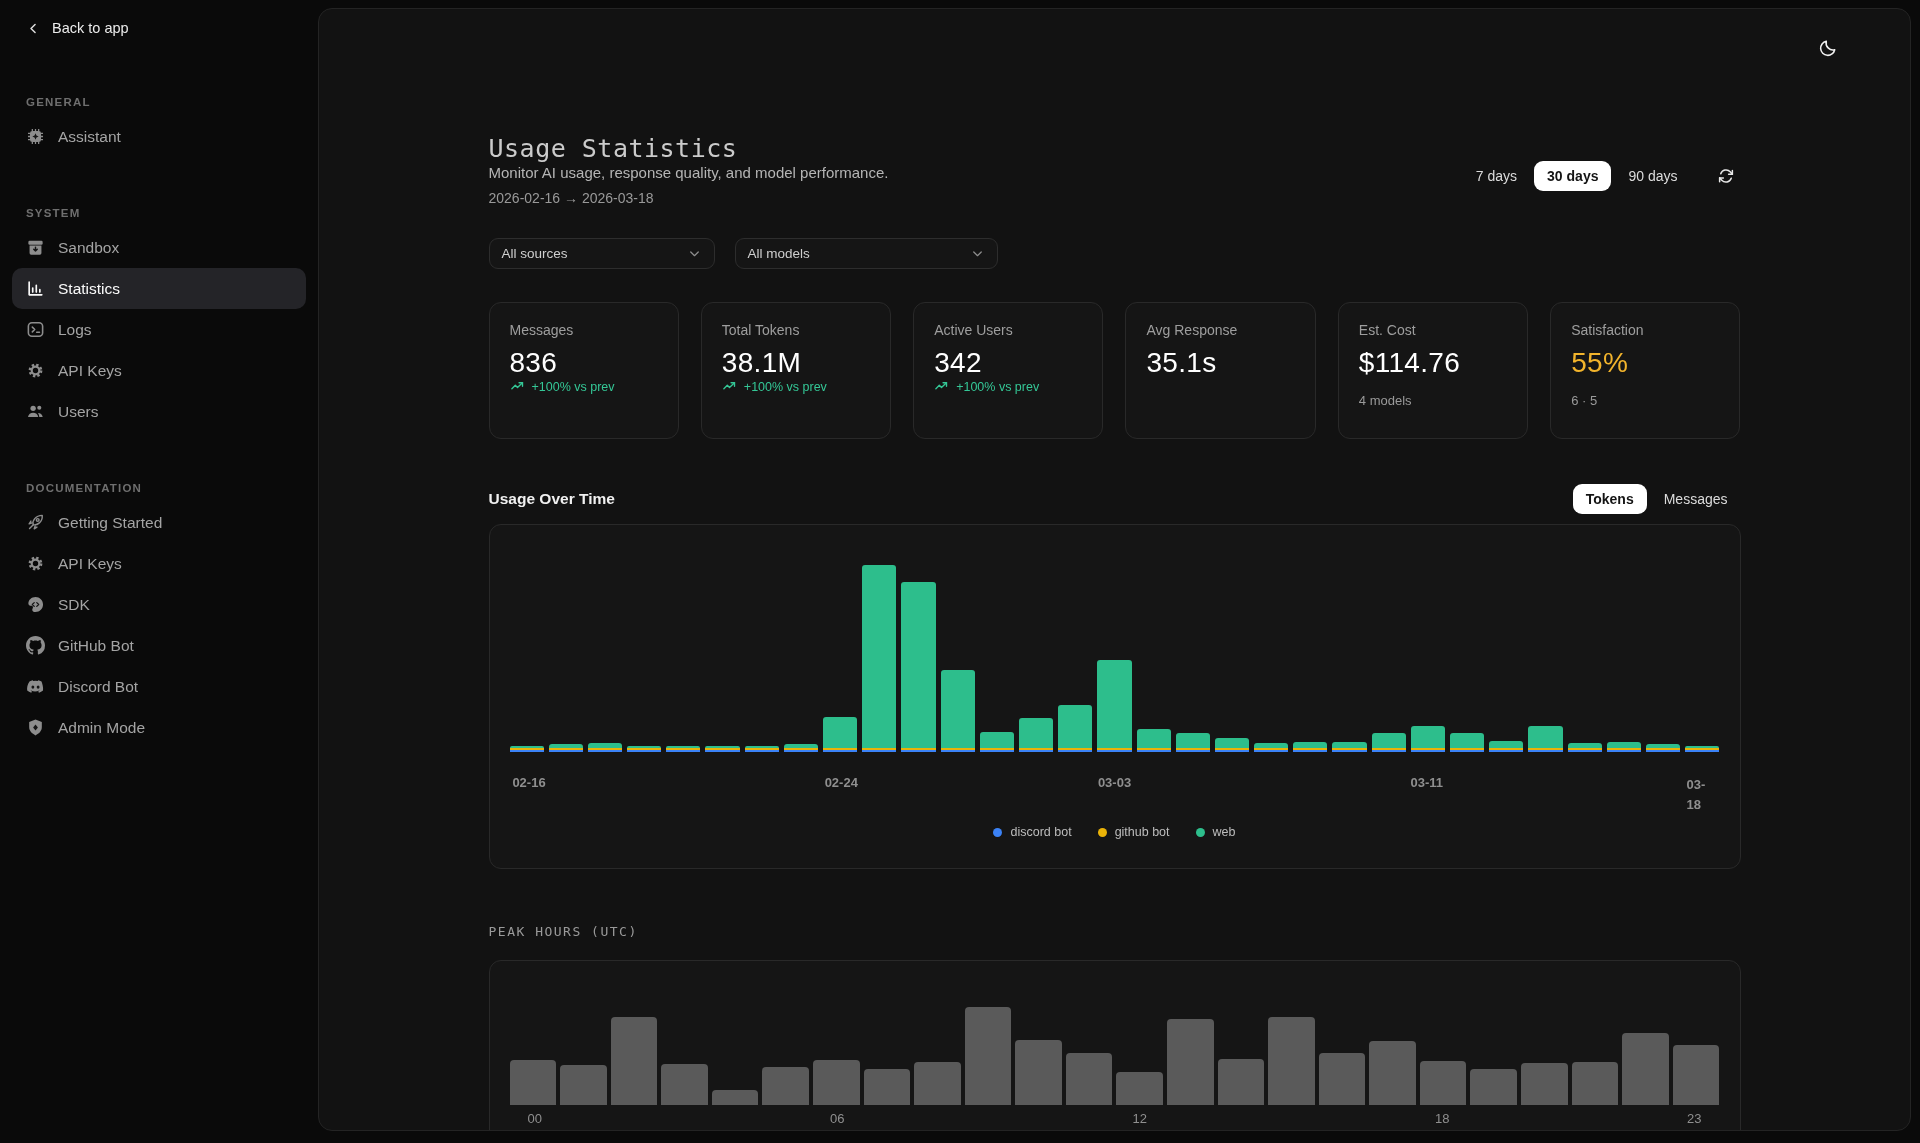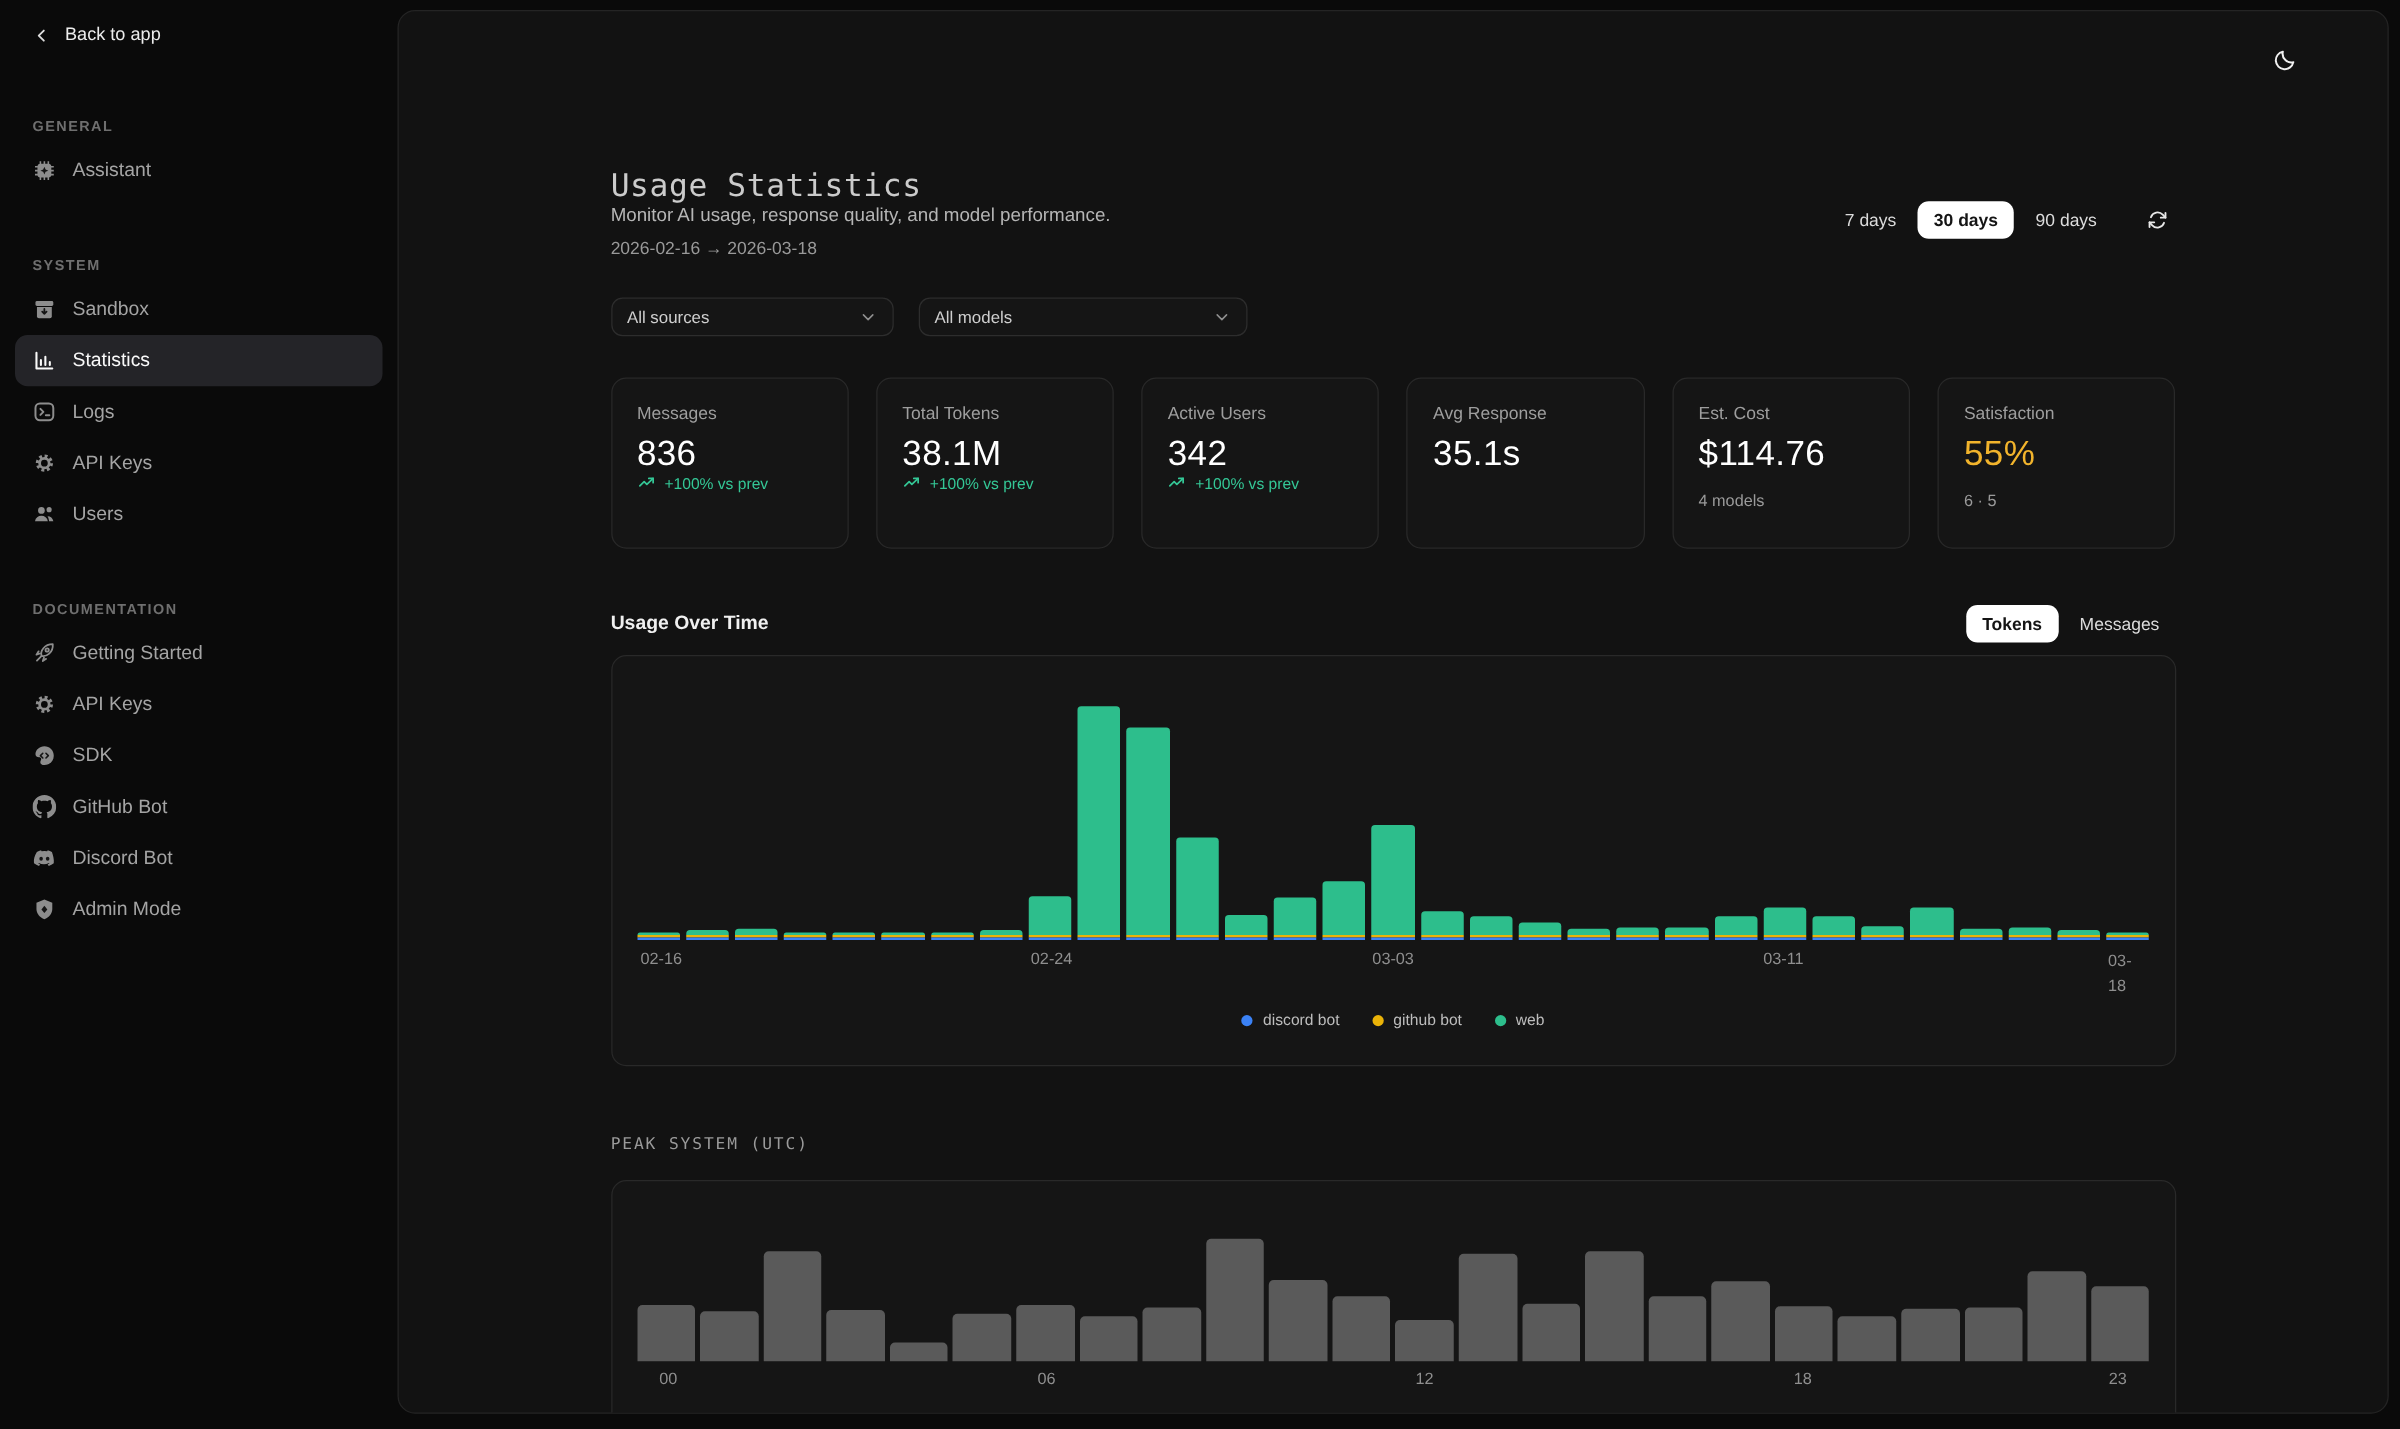"02-16" .x-labels { font-weight: none -> bold; margin-top: 7px -> 23px }
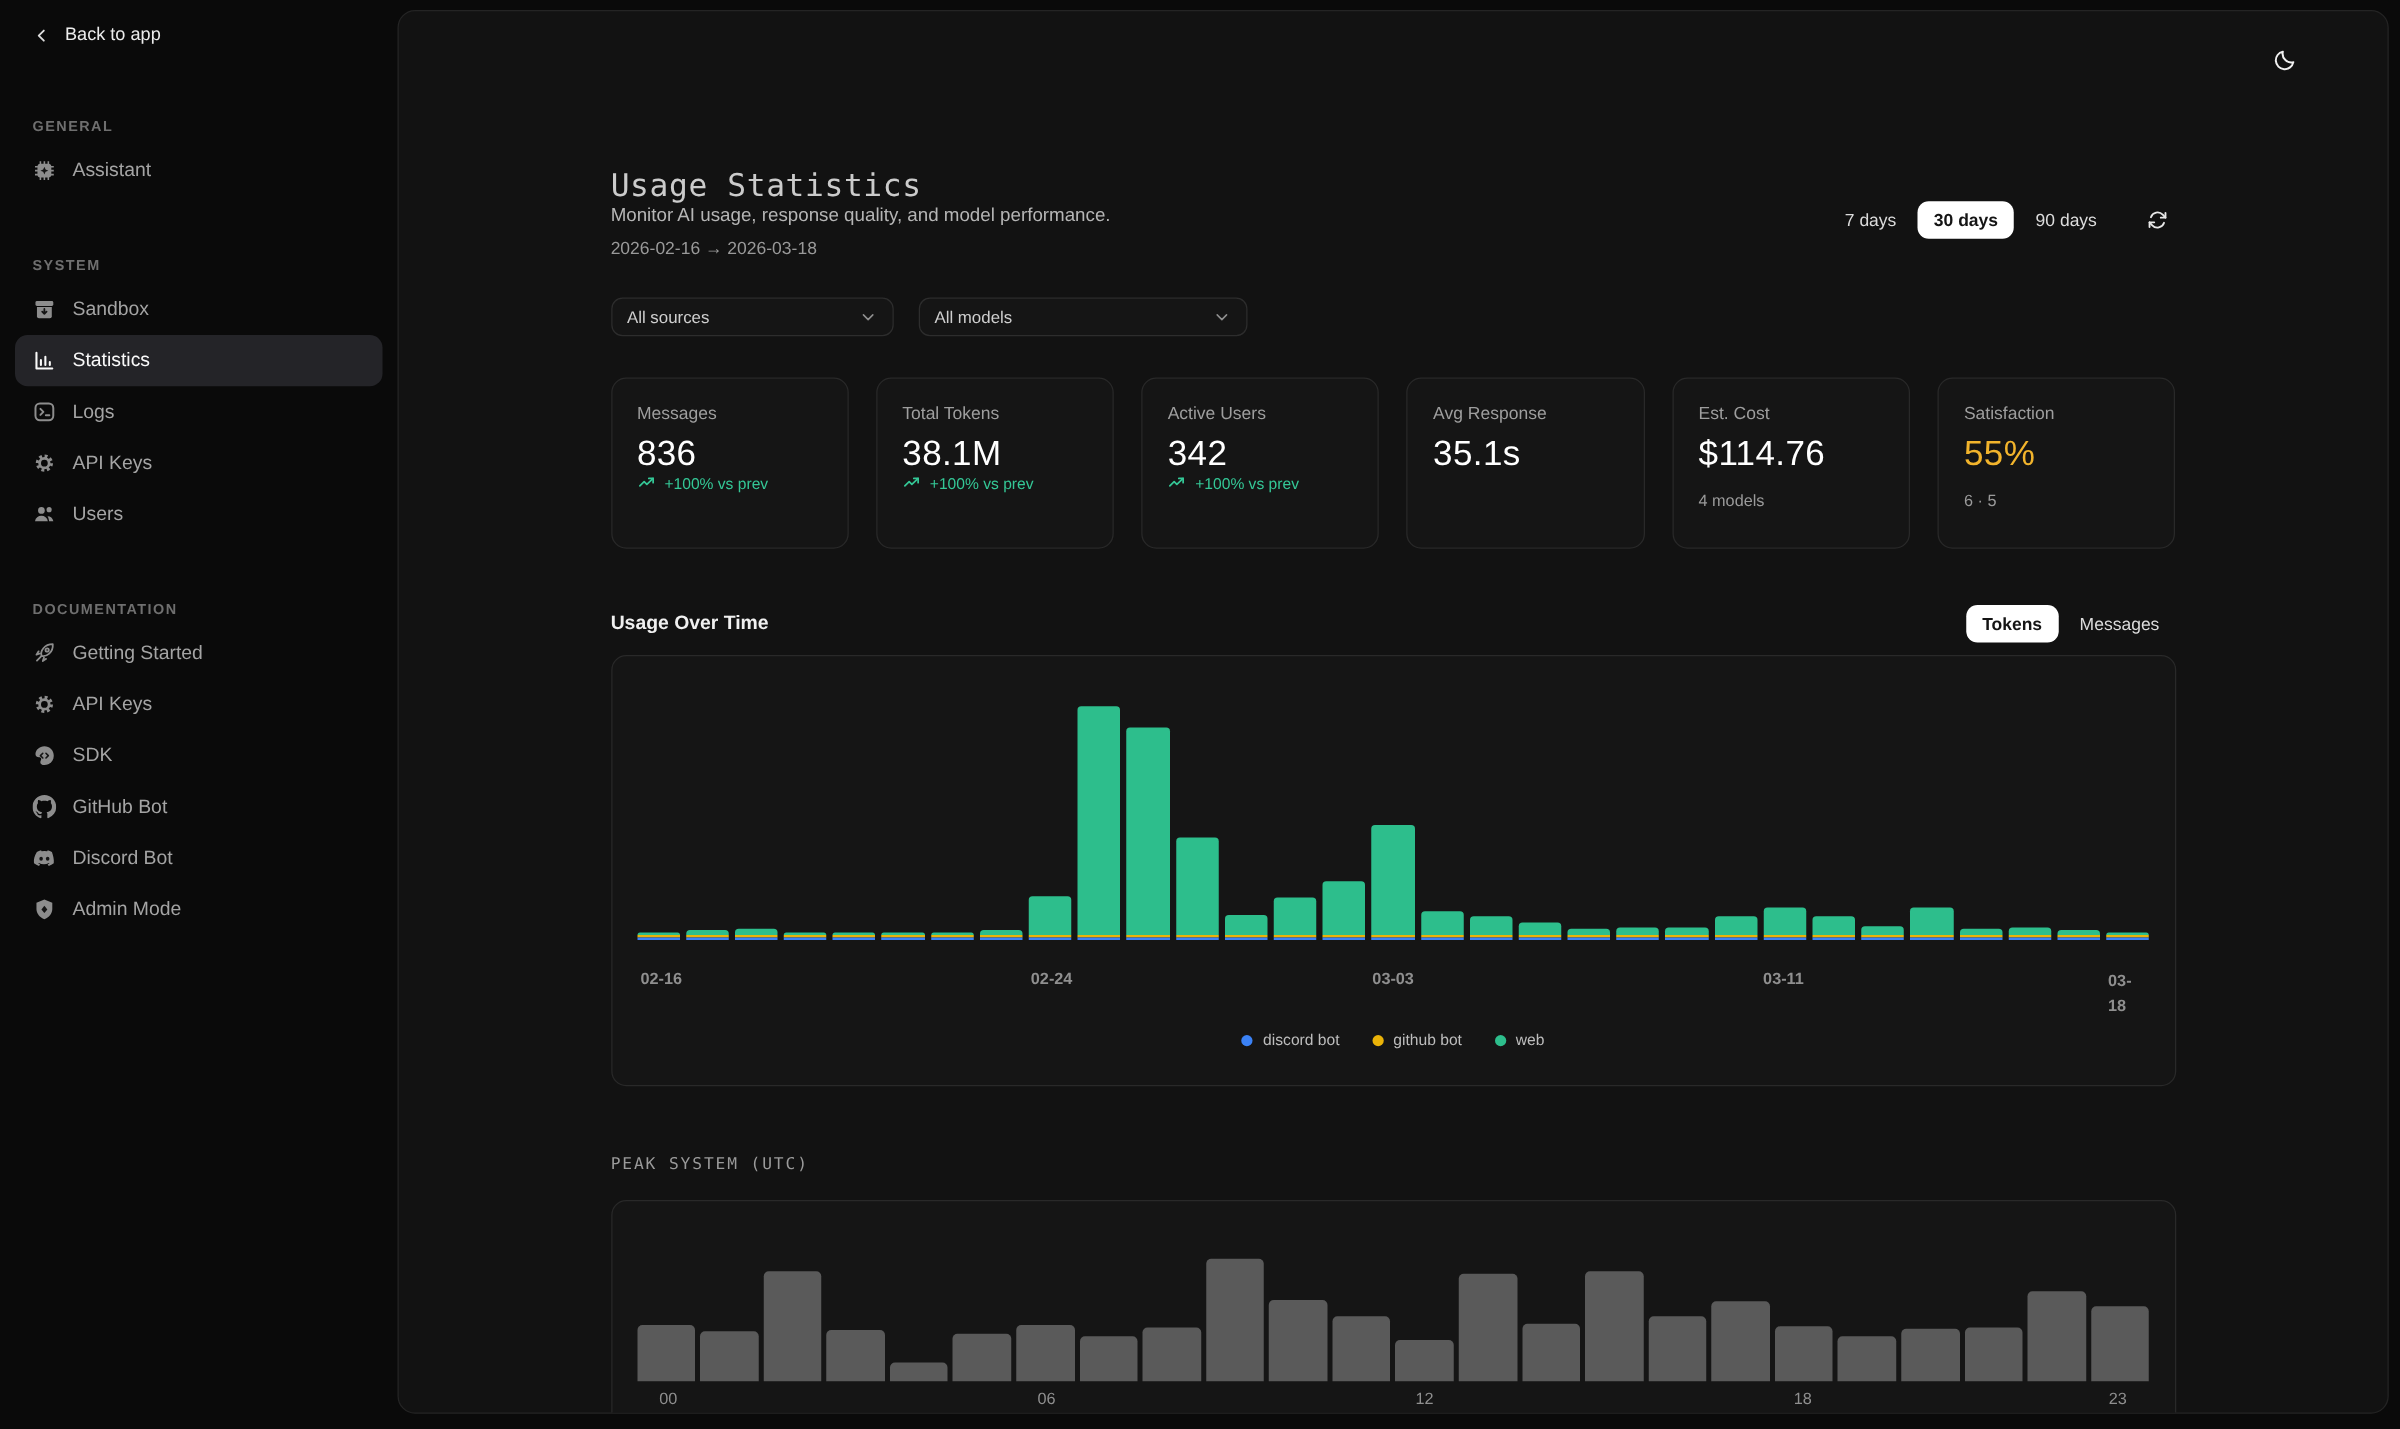"PEAK SYSTEM (UTC)" div.peak-title { text: SYSTEM -> HOURS }
